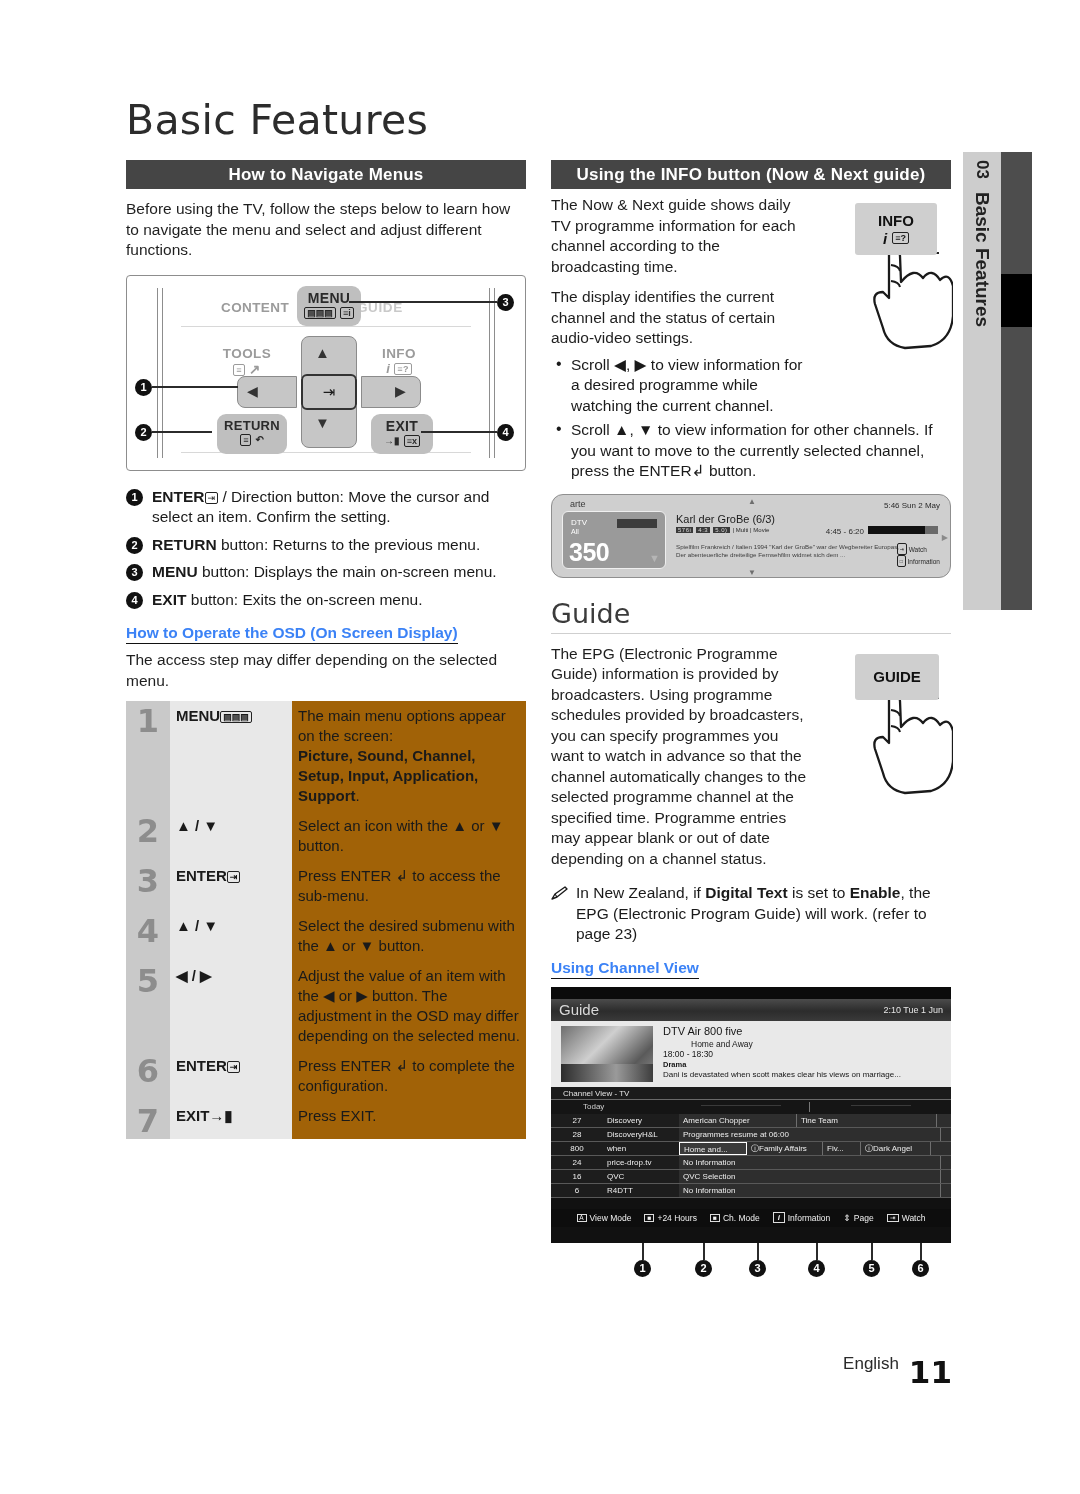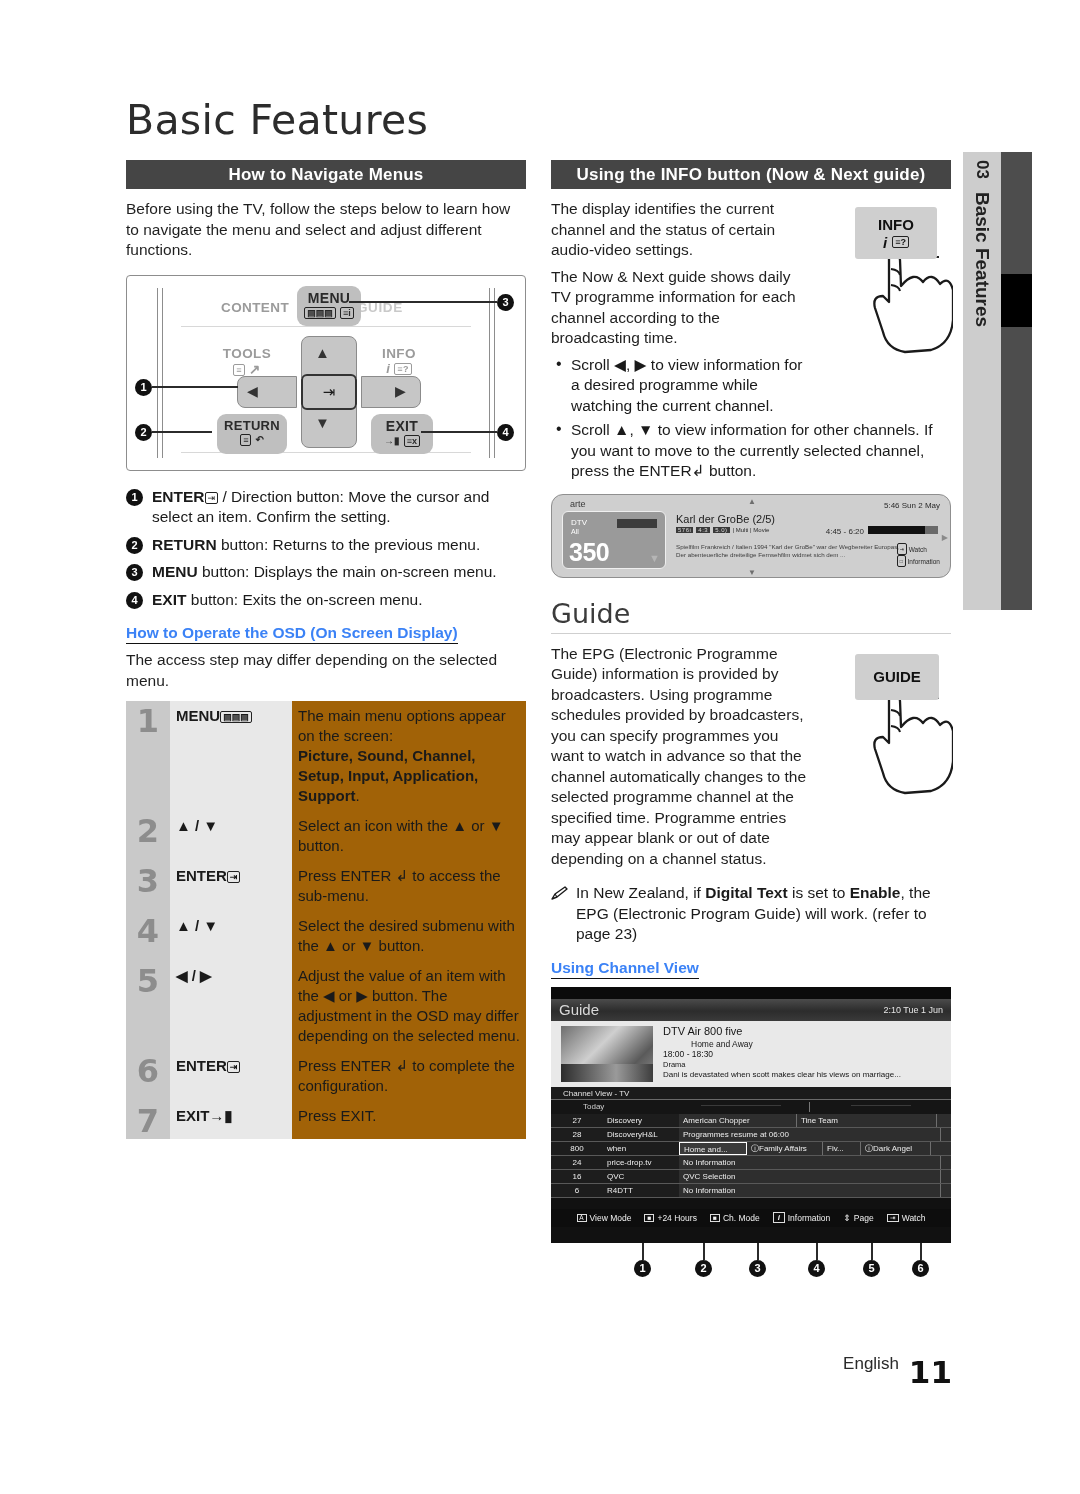"The display identifies the current" p.body { order: before "The Now & Next guide" -> after "The Now & Next guide" }
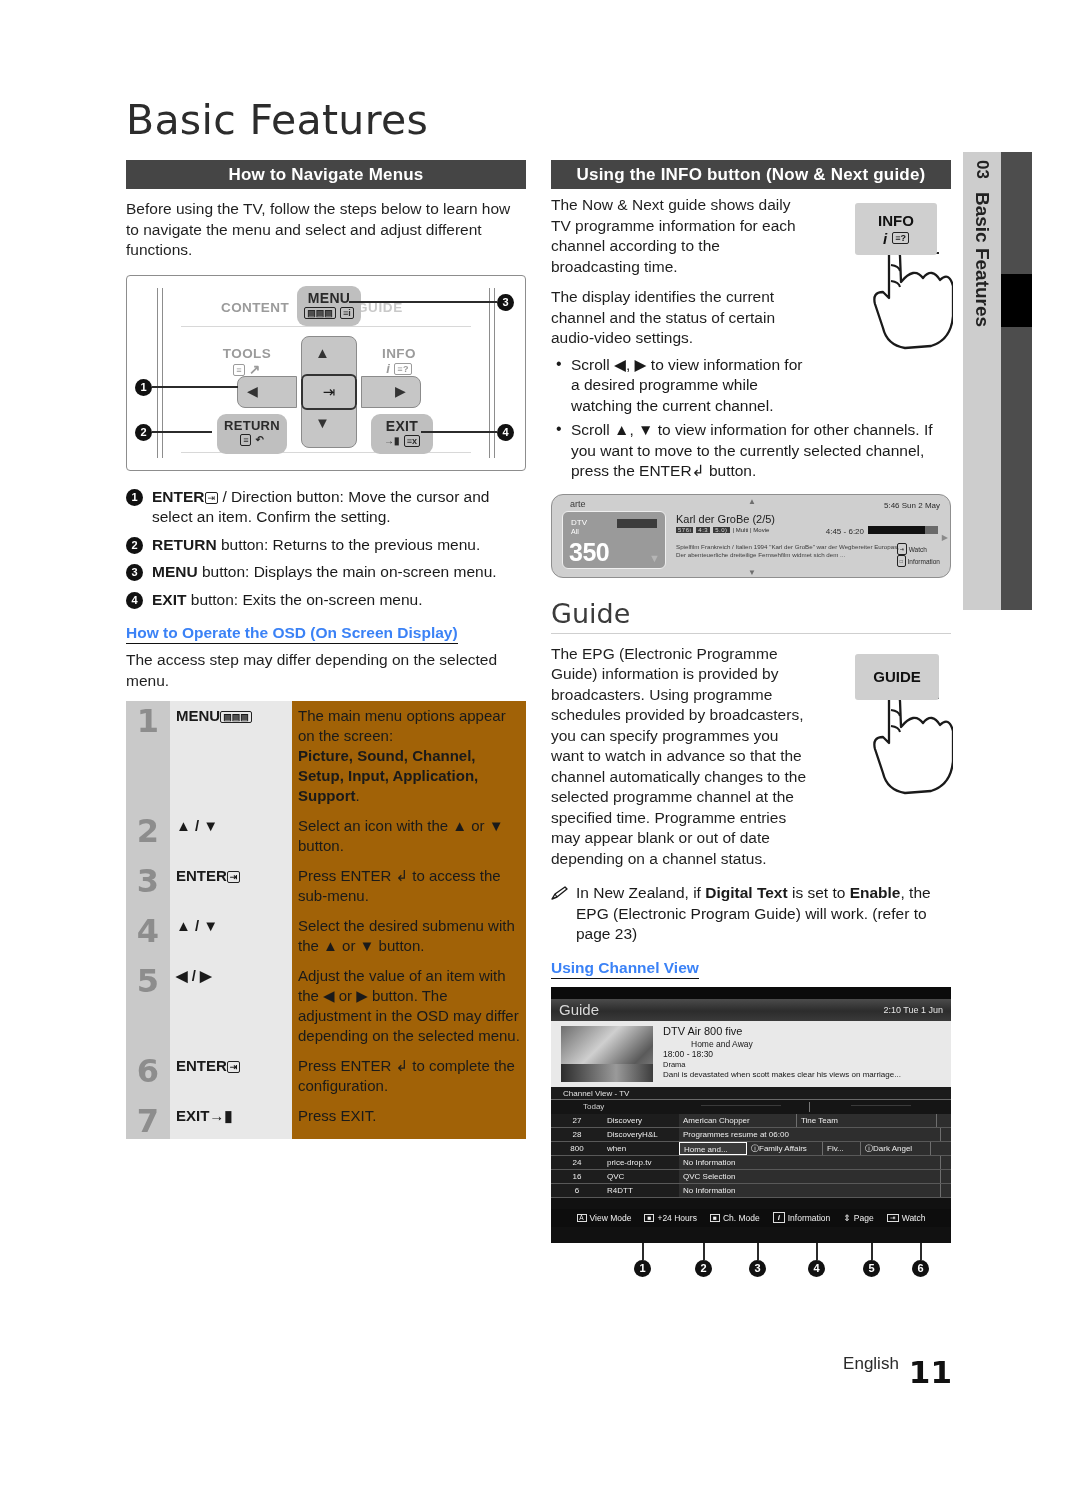"Karl der GroBe (2/5)" div.tvb-title { text: 2/5 -> 6/3 }
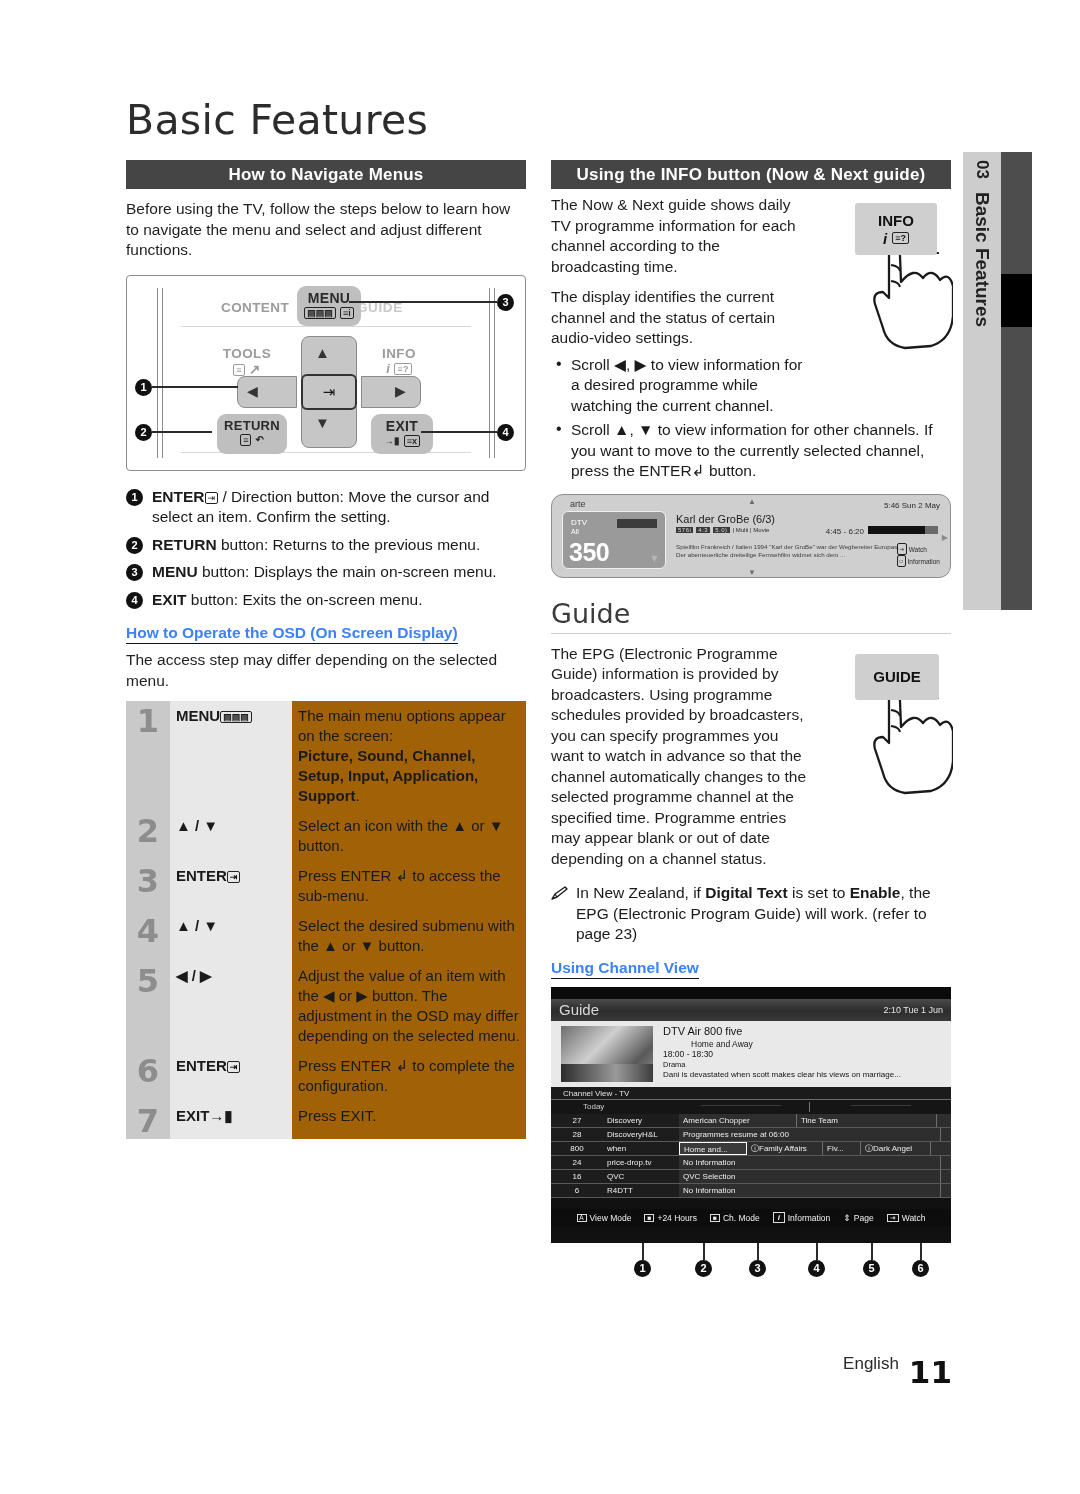"Drama" .gs-info .l4 { font-weight: 400 -> 700 }
